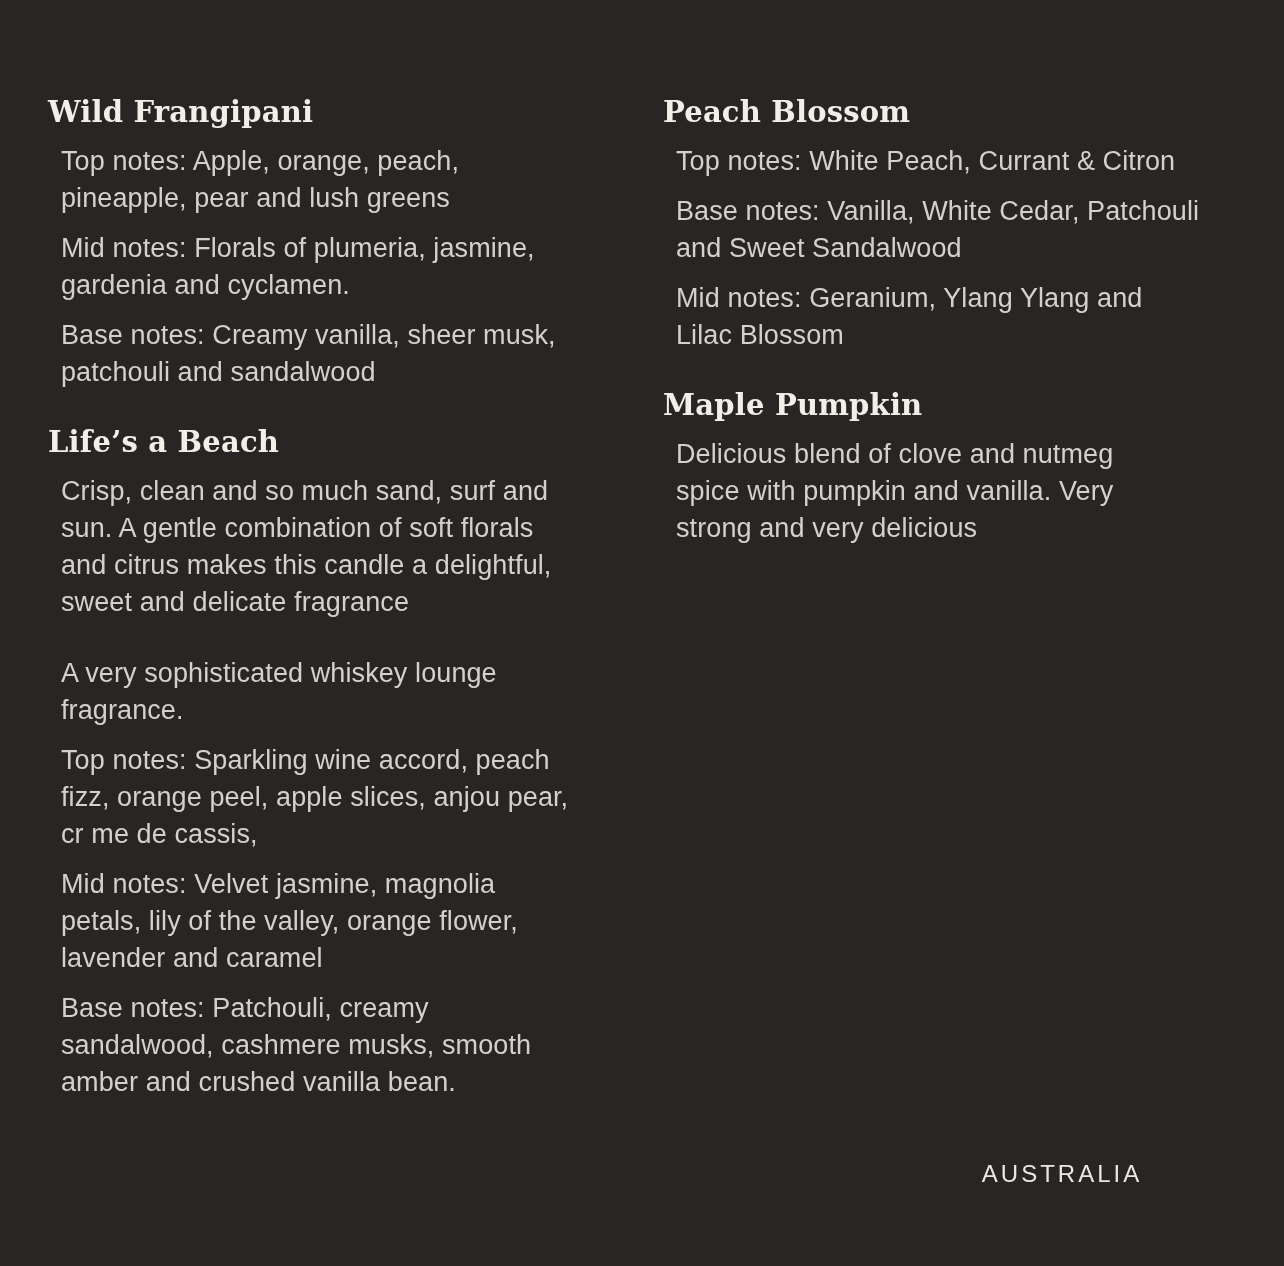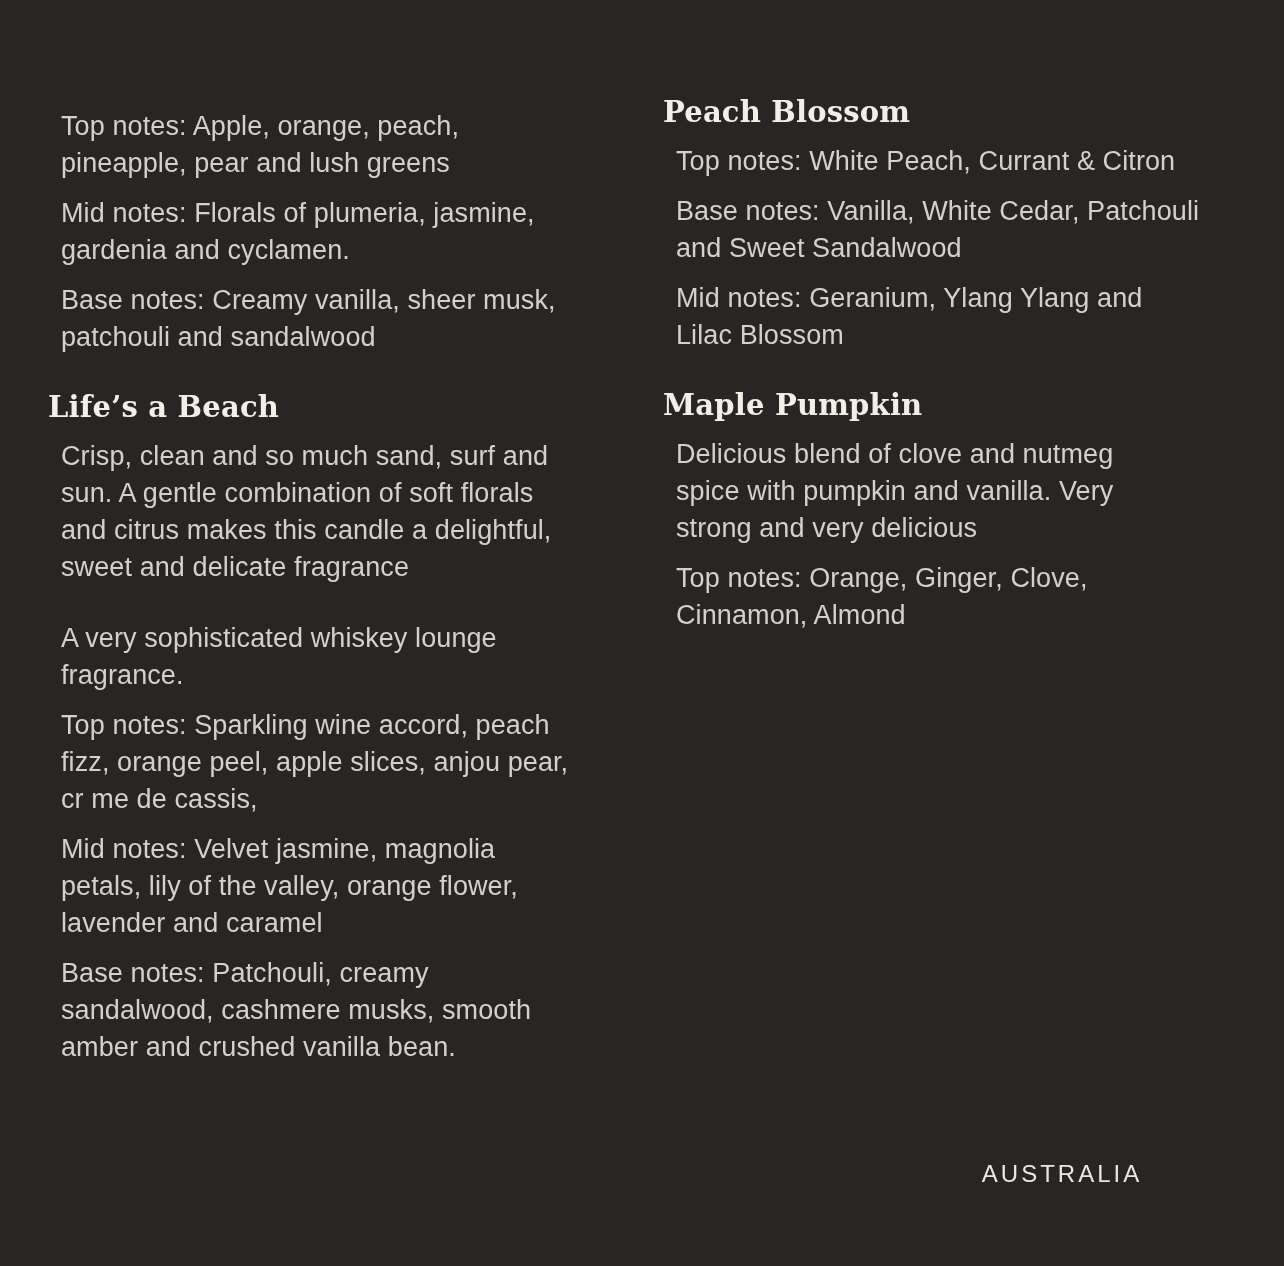"Wild Frangipani" h2.fragrance-title { html: none -> <h2>Wild Frangipani</h2> }
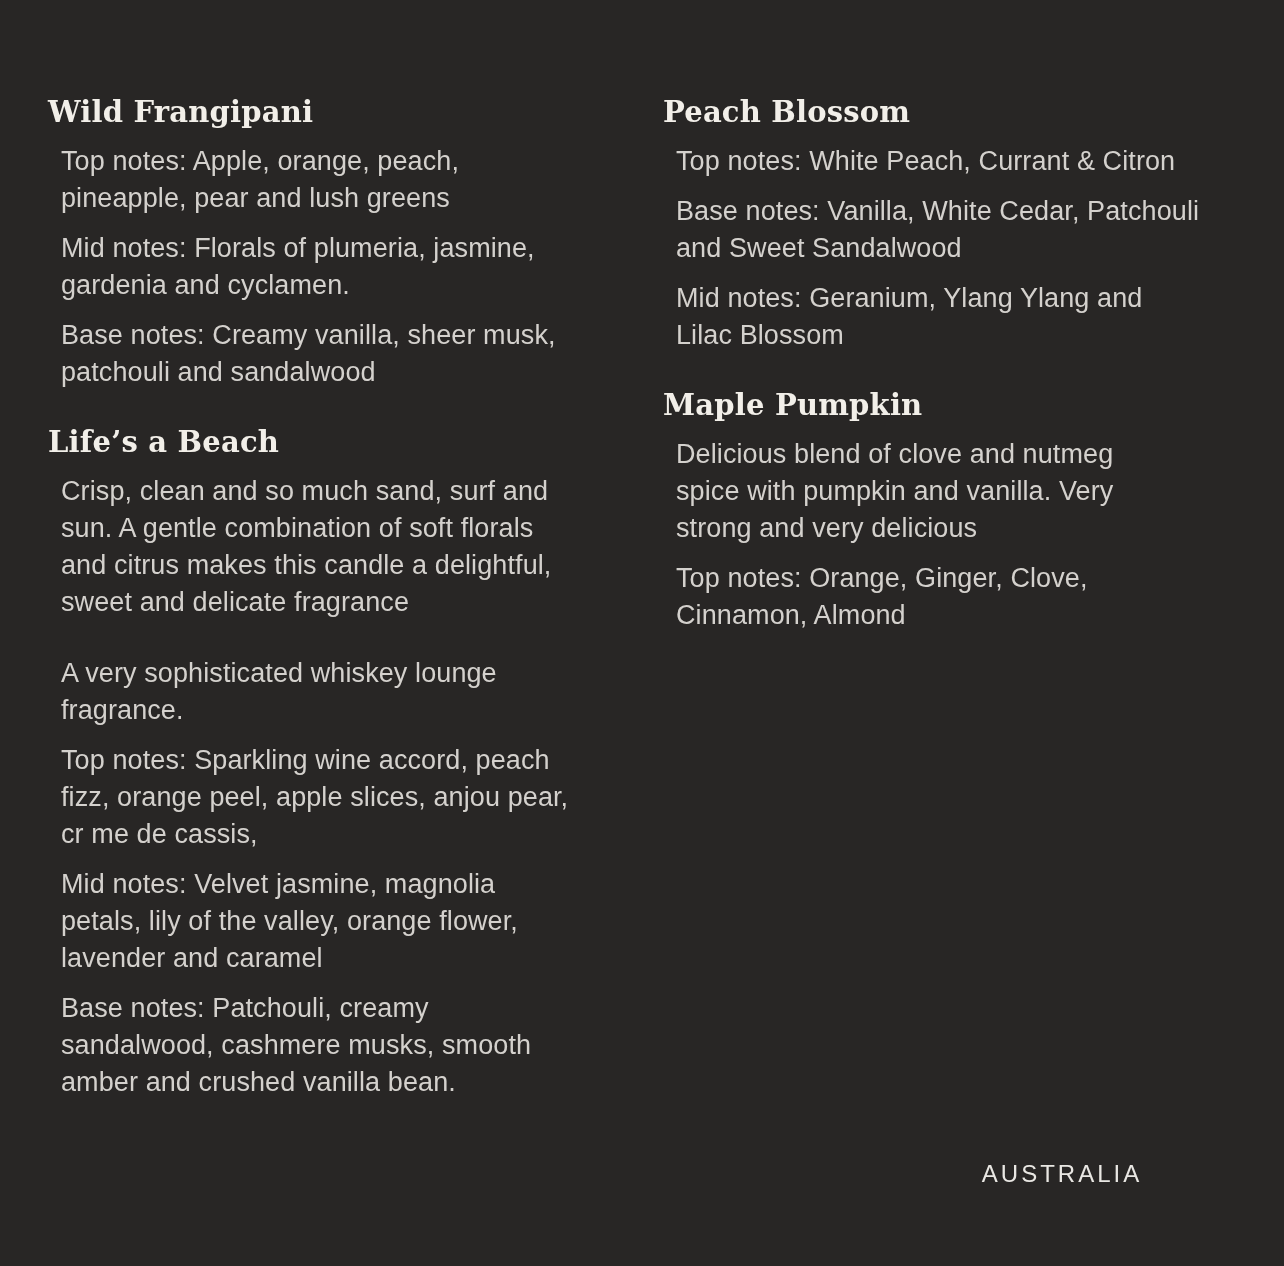"Top notes: Orange, Ginger, Clove," p.fragrance-notes { html: <p>Top notes: Orange, Ginger, Clove,<br>Cinnamon, Almond</p> -> none }
